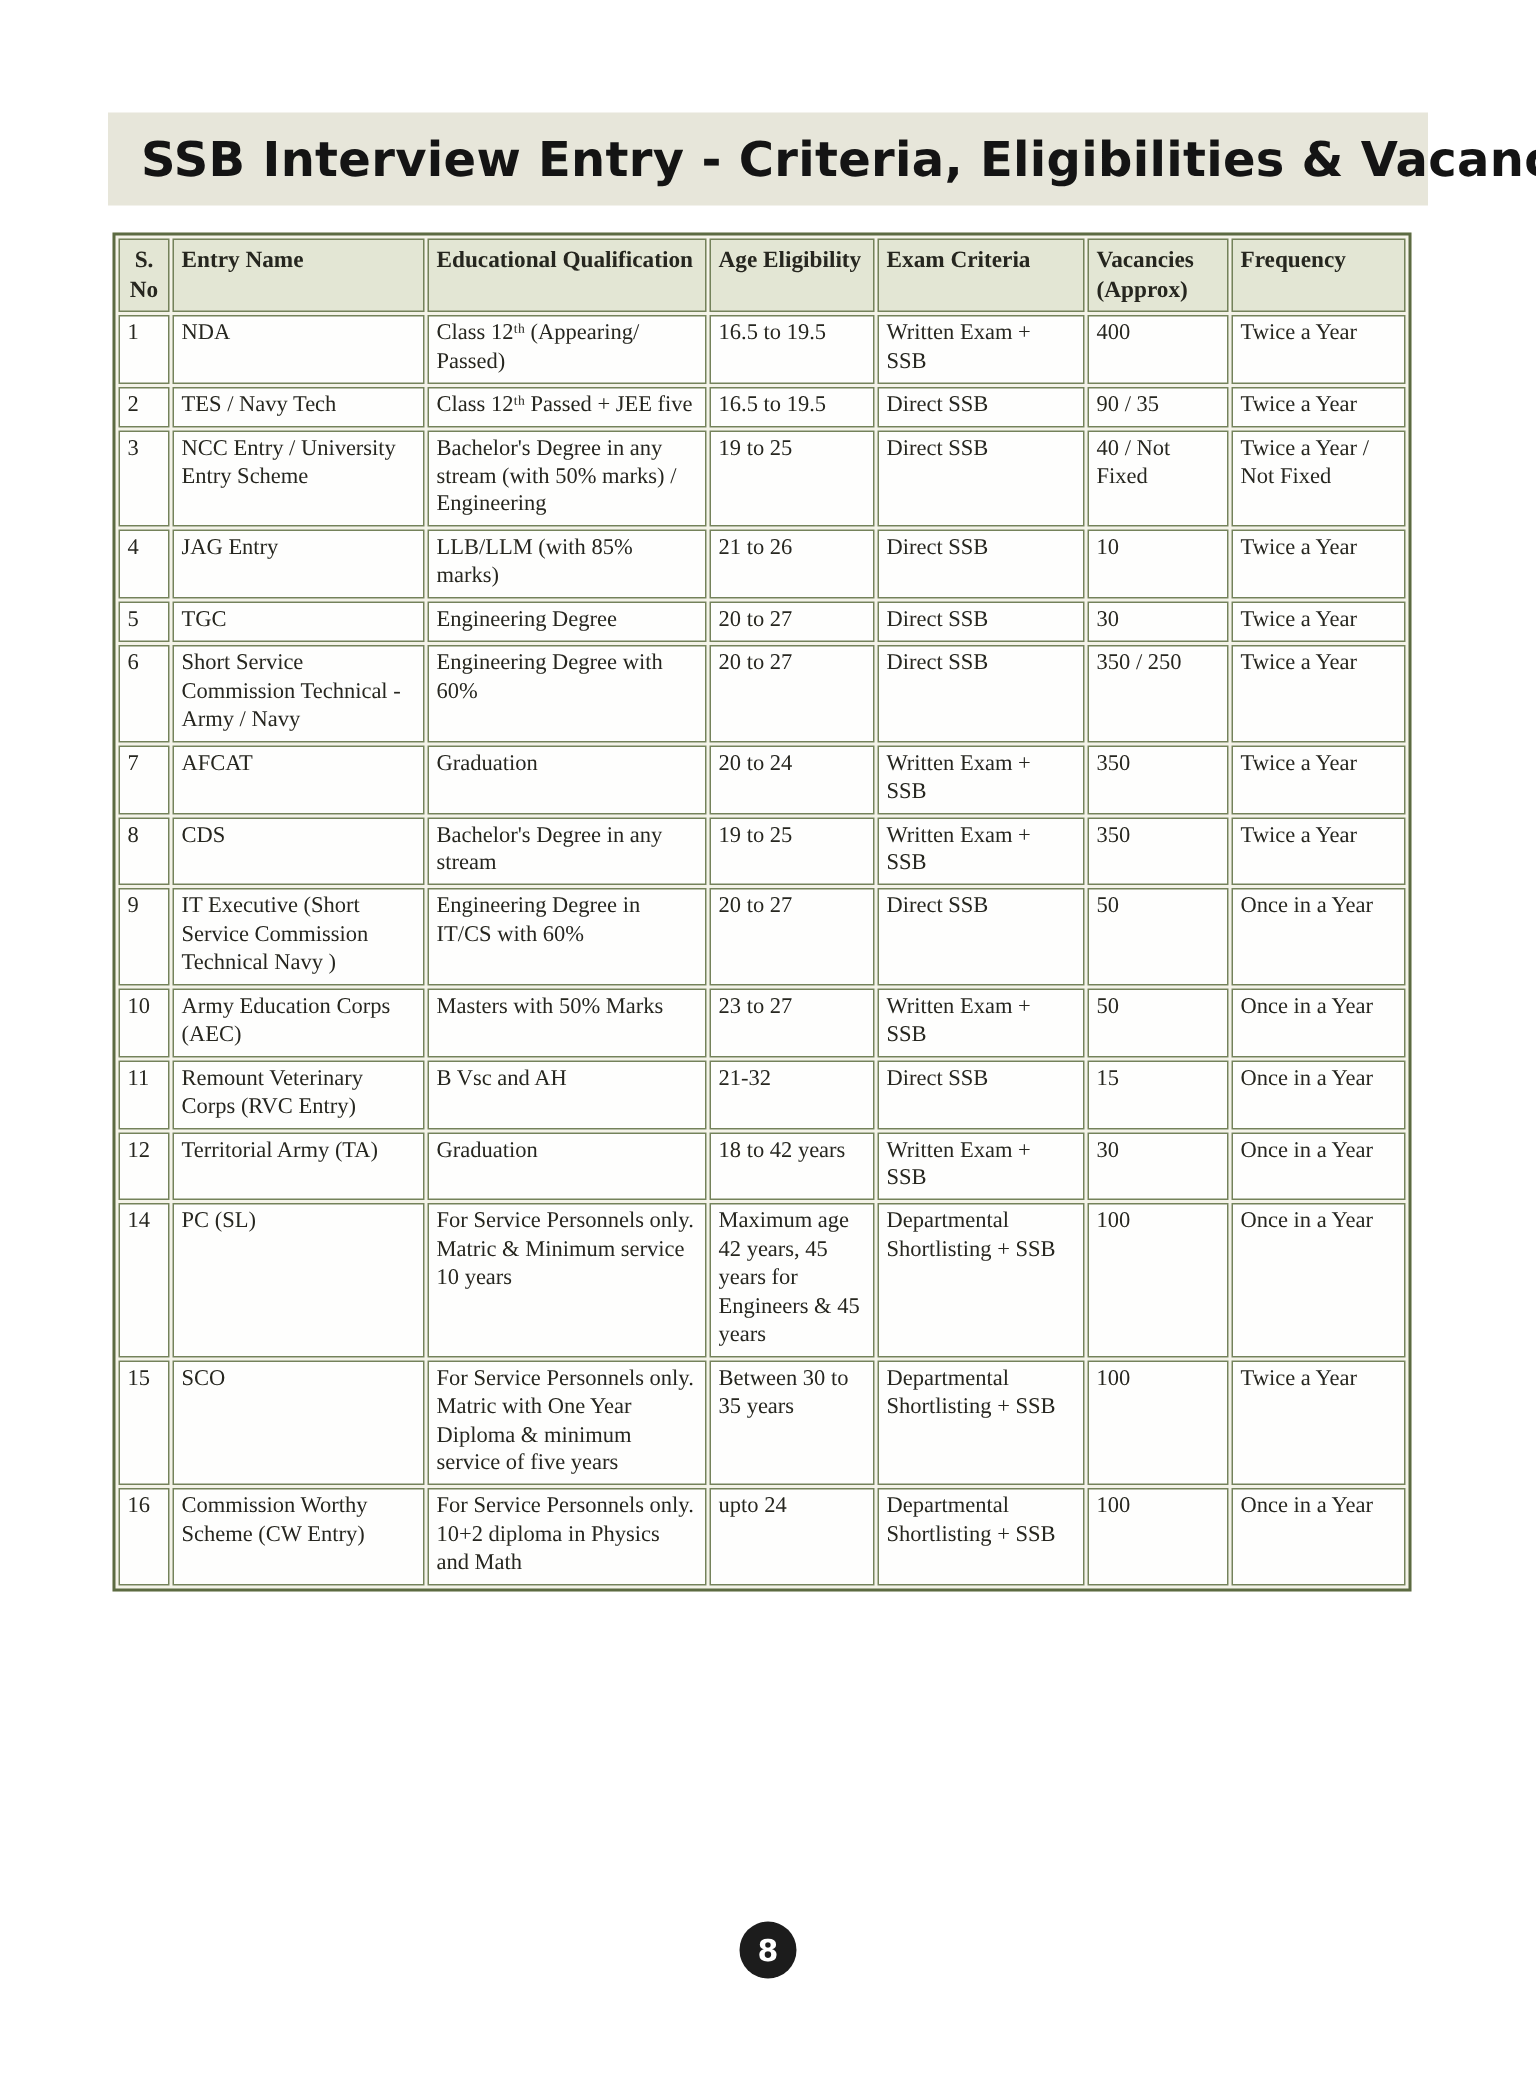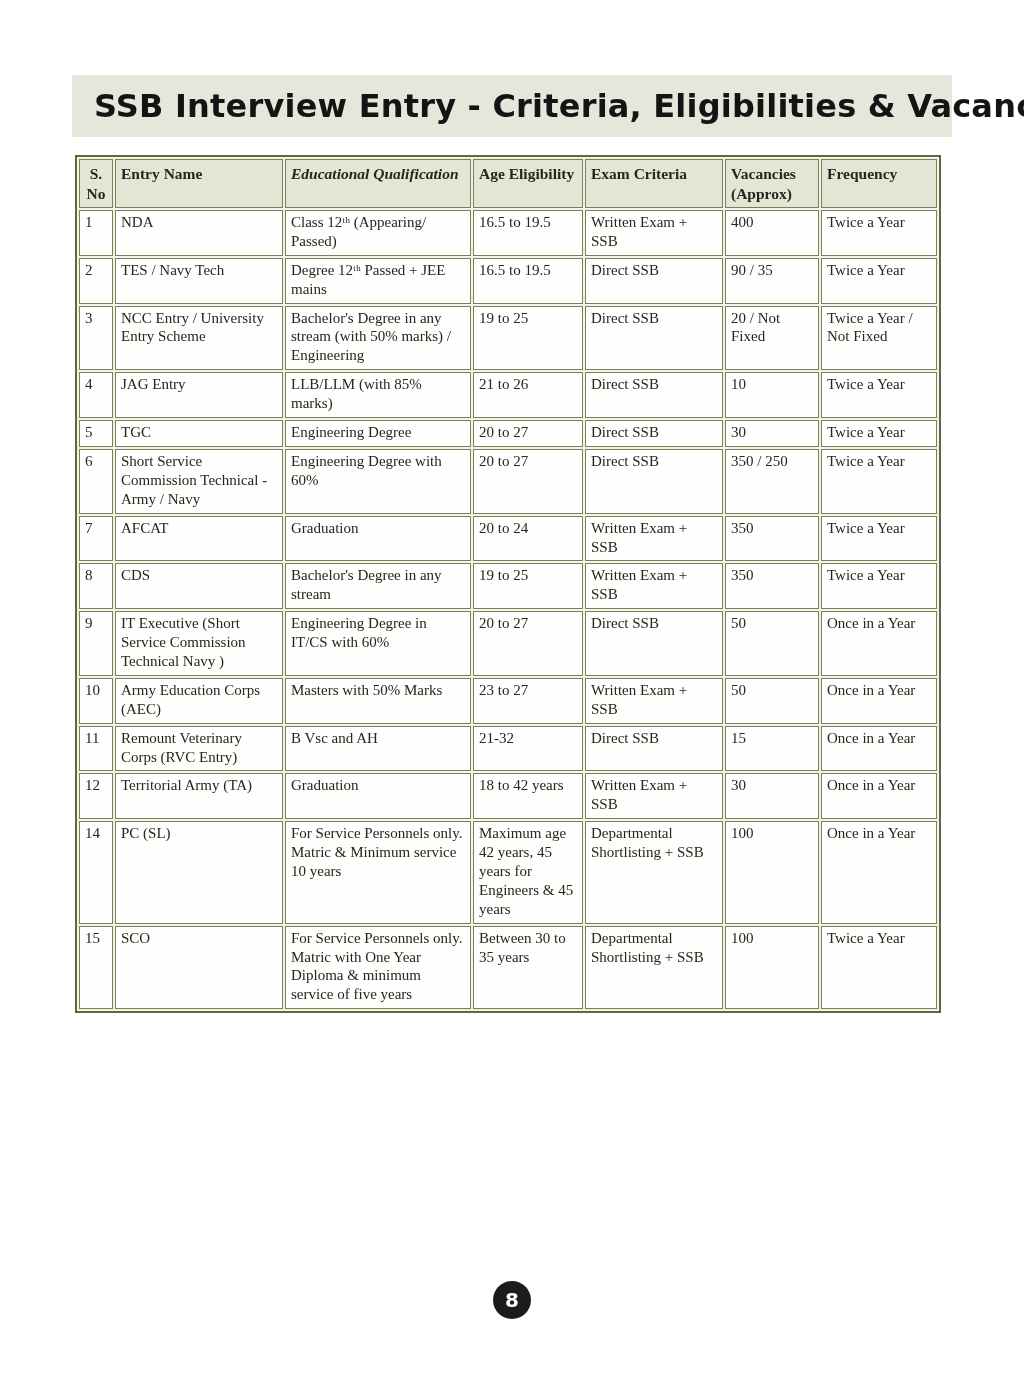"Educational Qualification" th.col-edu { font-style: italic -> none }
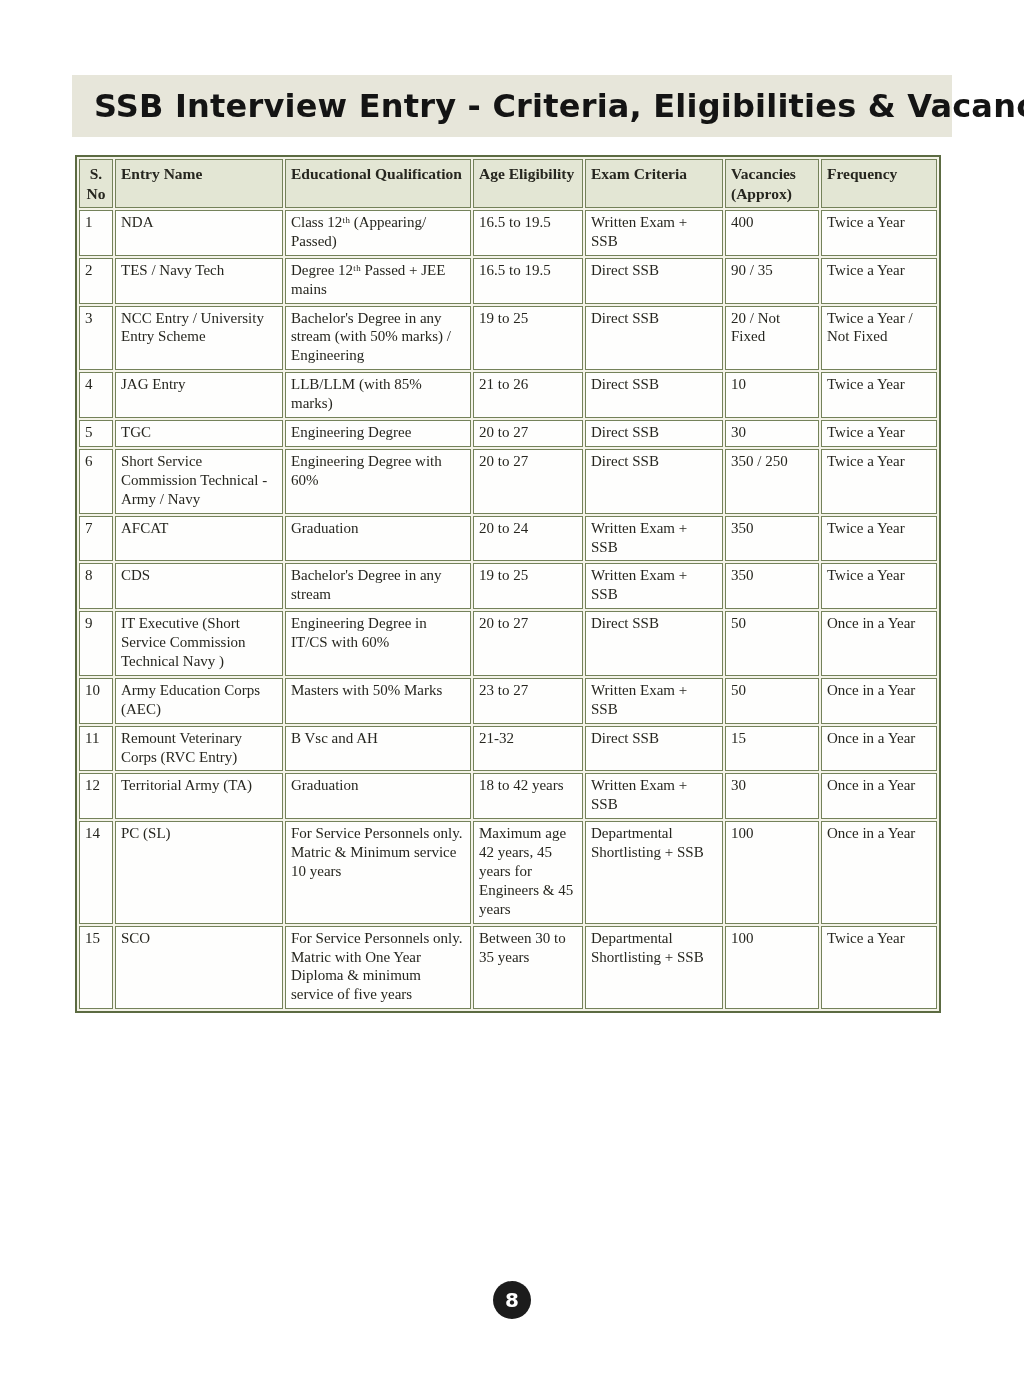"Degree 12ᵗʰ Passed + JEE" td.col-edu { text: Degree 12ᵗʰ Passed + JEE mains -> Class 12ᵗʰ Passed + JEE five }
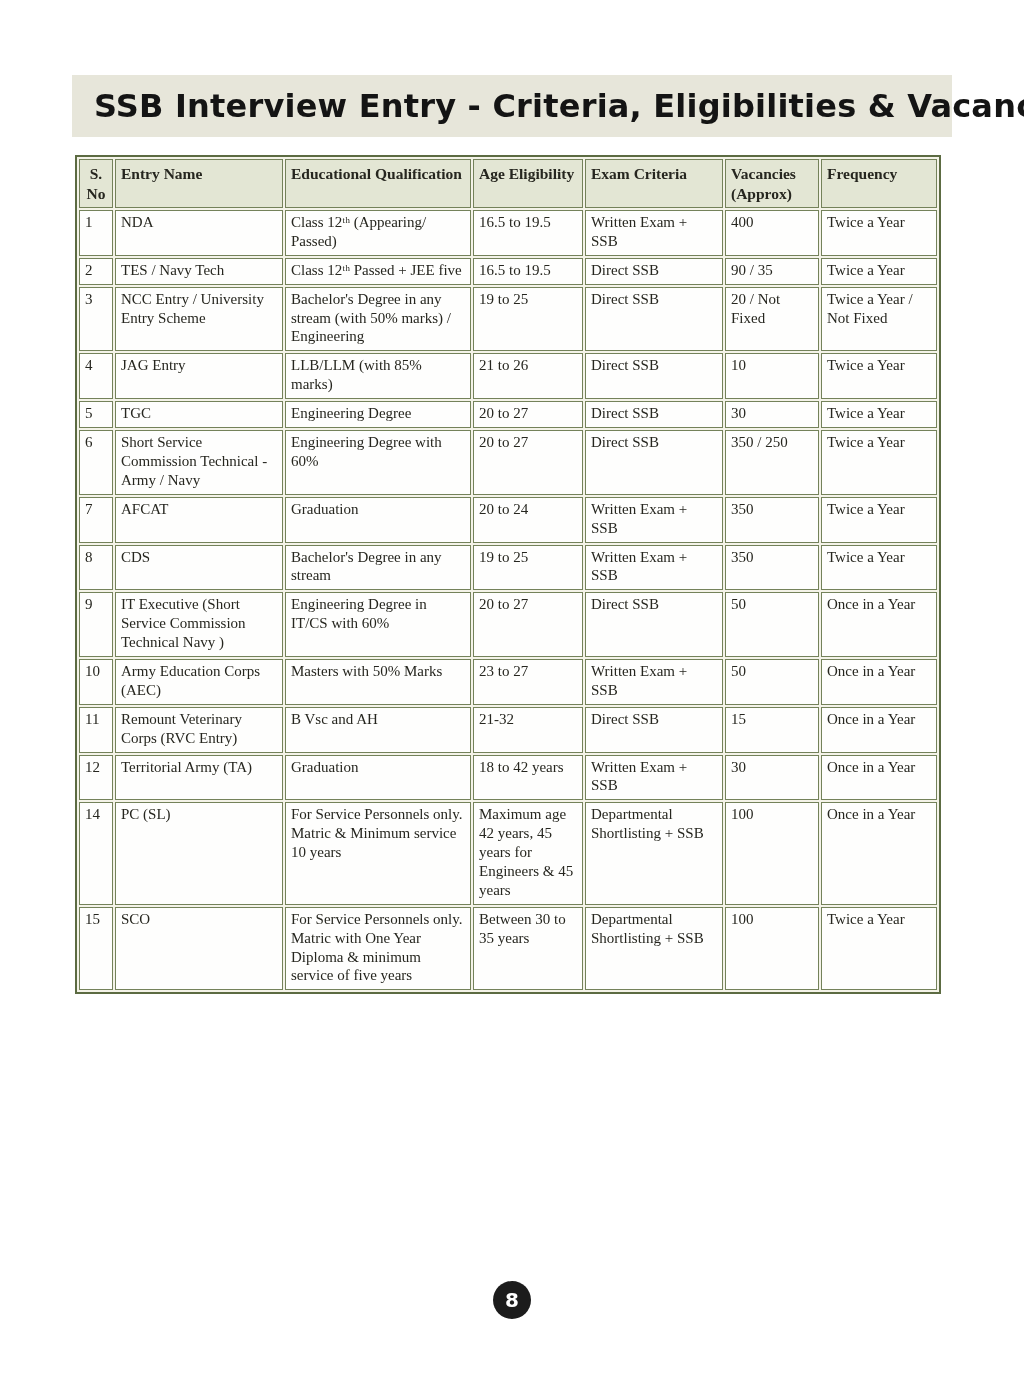"20 / Not Fixed" td.col-vac { text: 20 -> 40 }
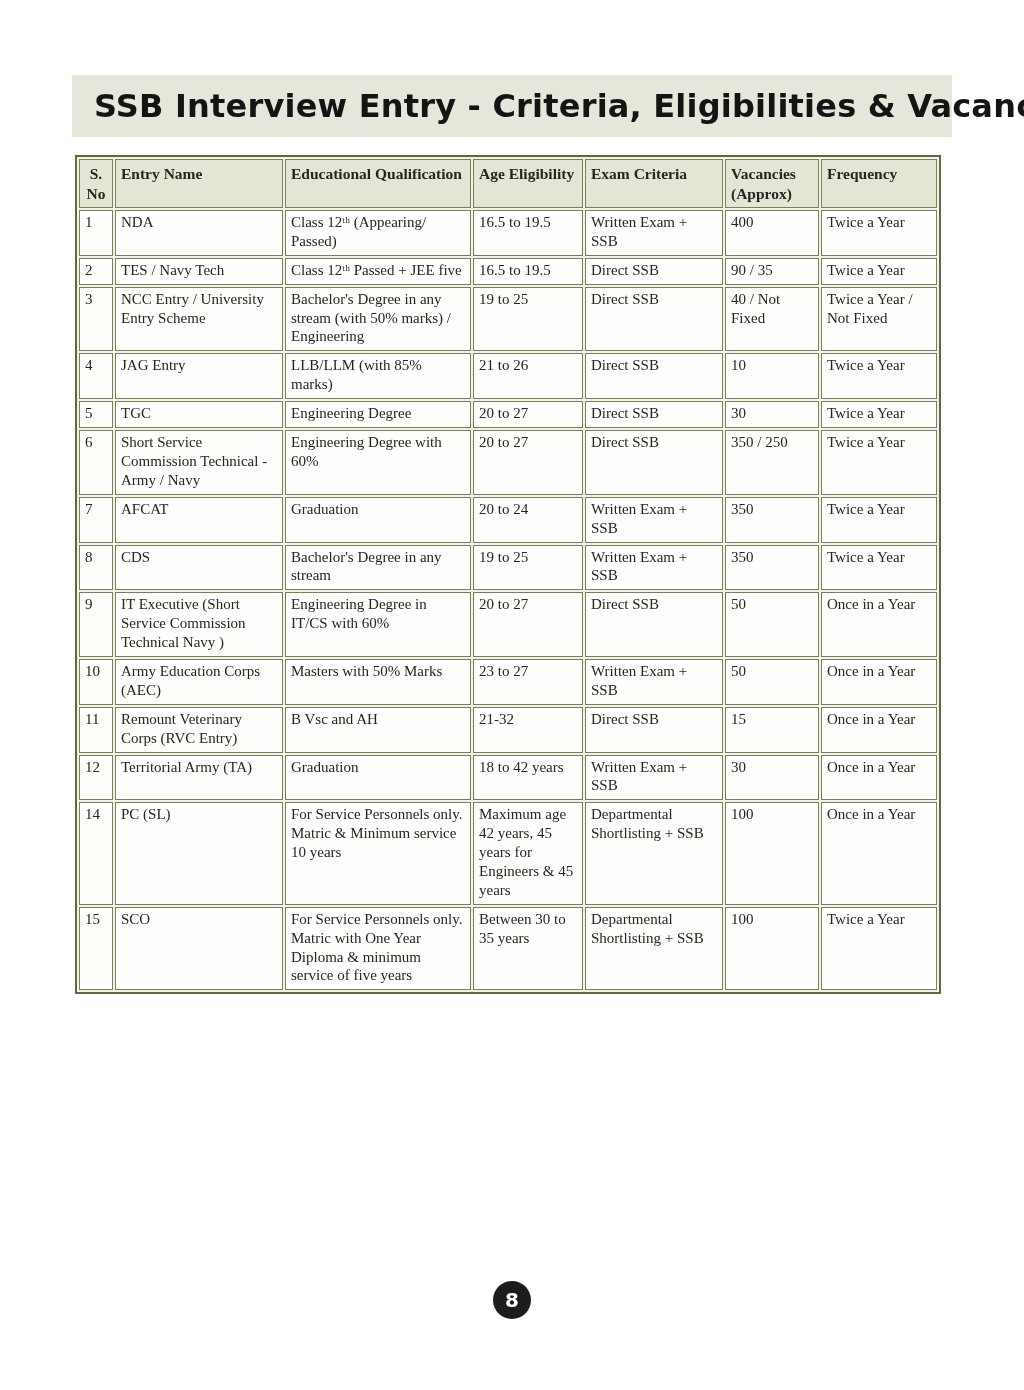"16" tr { html: none -> <tr> <td>16</td> <td>Commission Worthy Scheme (CW Entry)</td> <td>For Service Personnels only. 10+2 diploma in Physics and Math</td> <td>upto 24</td> <td>Departmental Shortlisting + SSB</td> <td>100</td> <td>Once in a Year</td> </tr> }
